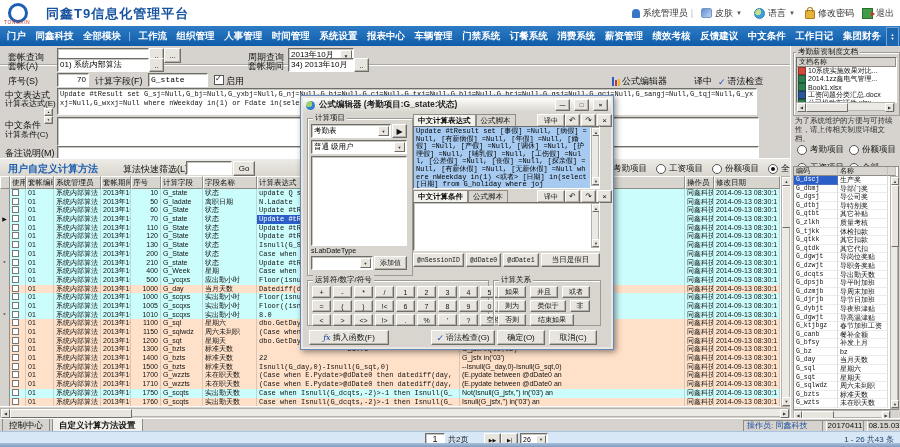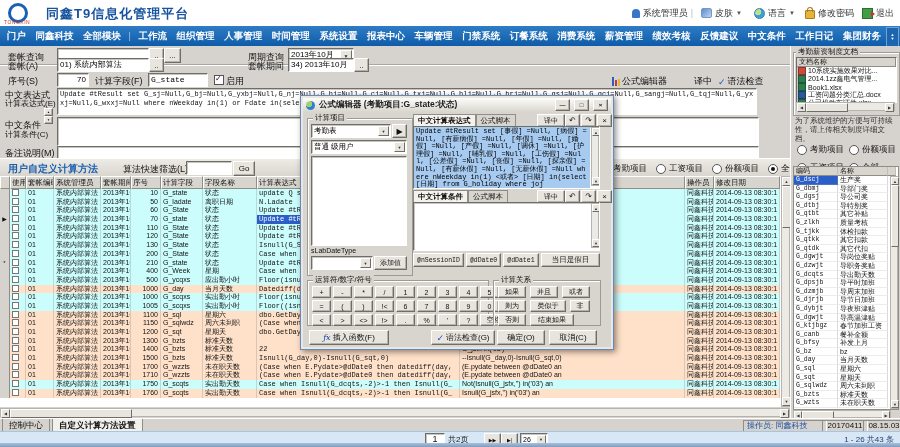"8.0" div.trow { html: none -> <div> <span>*</span> <span><span></span></span> <span>01</span> <span>系统内部算法</span> <span>2013年10月</span> <span>1010</span> <span>G_scqxs</span> <span>实出勤小时</span> <span>8.0</span> <span></span> <span>同鑫科技</span> <span>2014-09-13 08:30:1</span> </div> }
